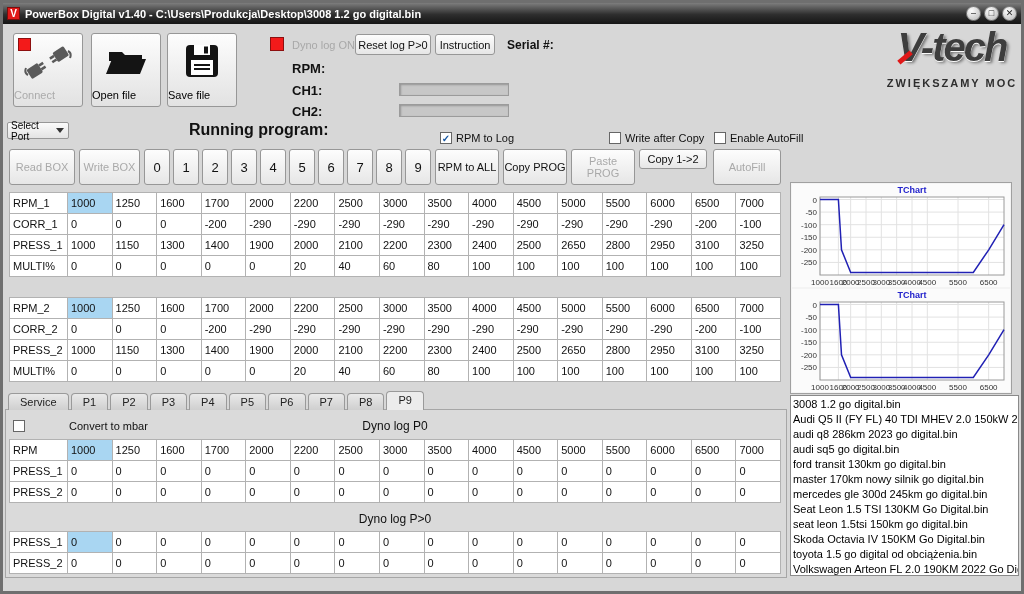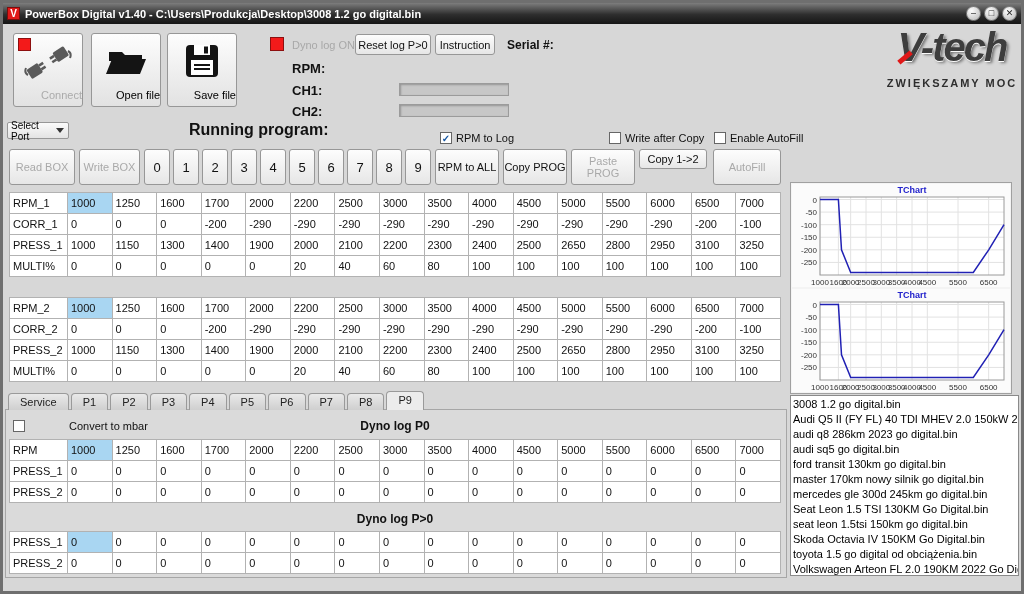"Connect" .bigbtn { align-items: flex-end -> flex-start }
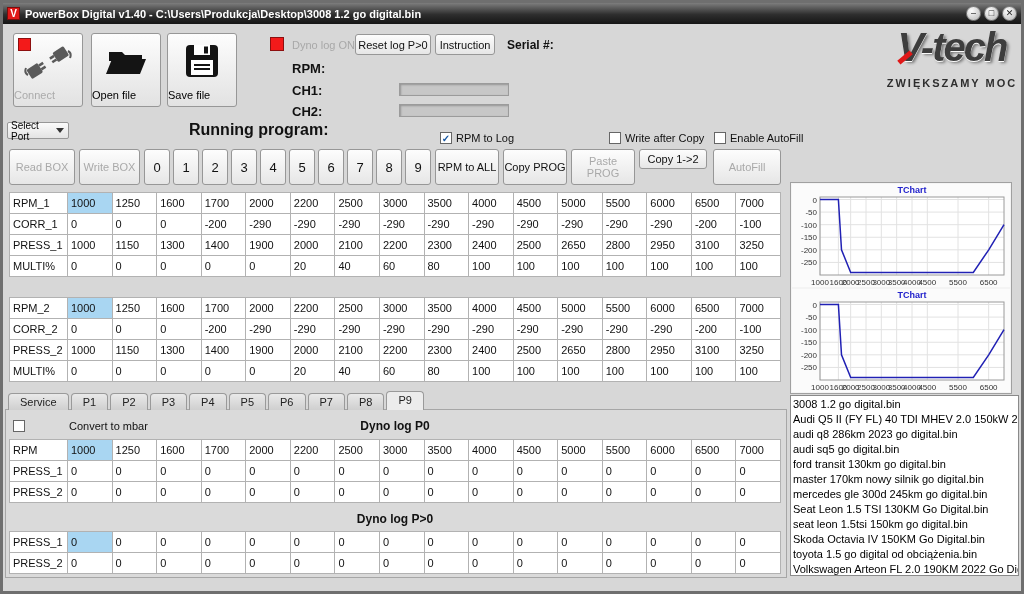"Dyno log P0" .sectiontitle { font-weight: bold -> normal }
